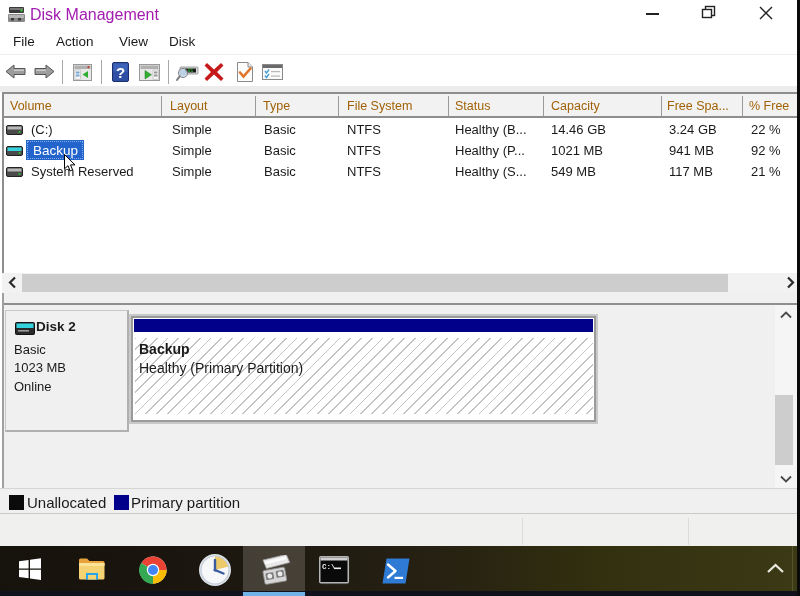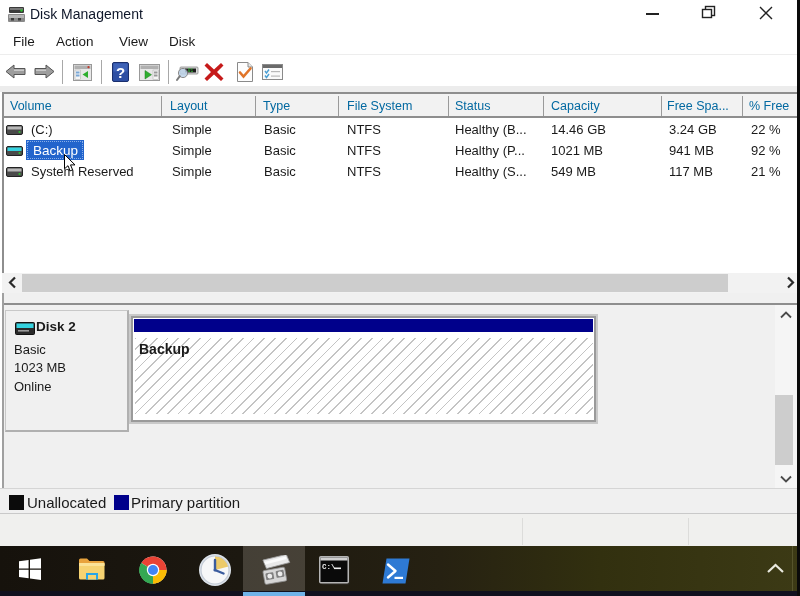"Disk Management" #title-text { color: #0f172a -> #a21caf; font-size: 14px -> 16px }
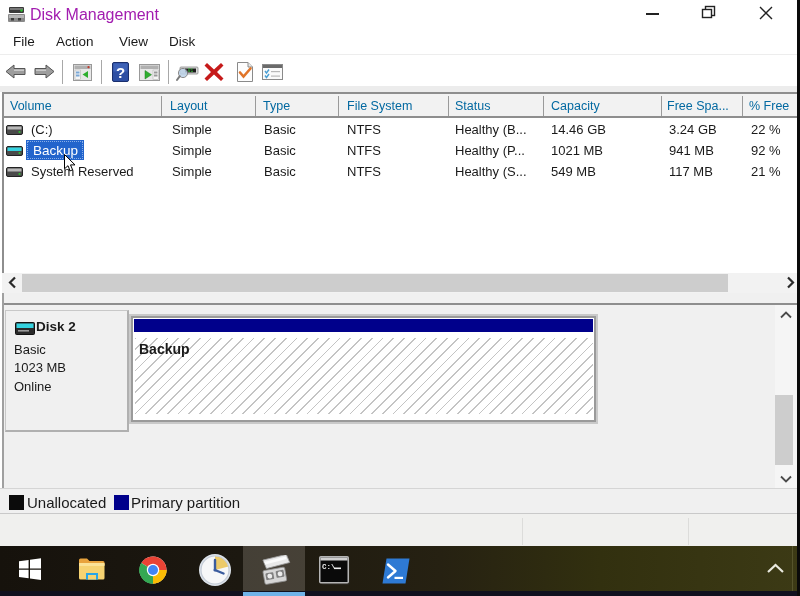"Volume" .hlabel { color: #0369a1 -> #a16207 }
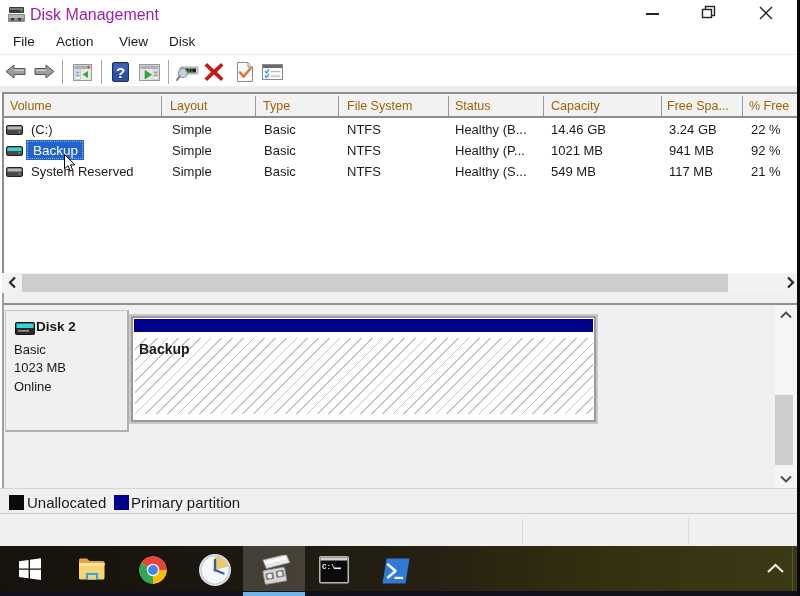"Healthy (Primary Partition)" div { html: none -> <div>Healthy (Primary Partition)</div> }
